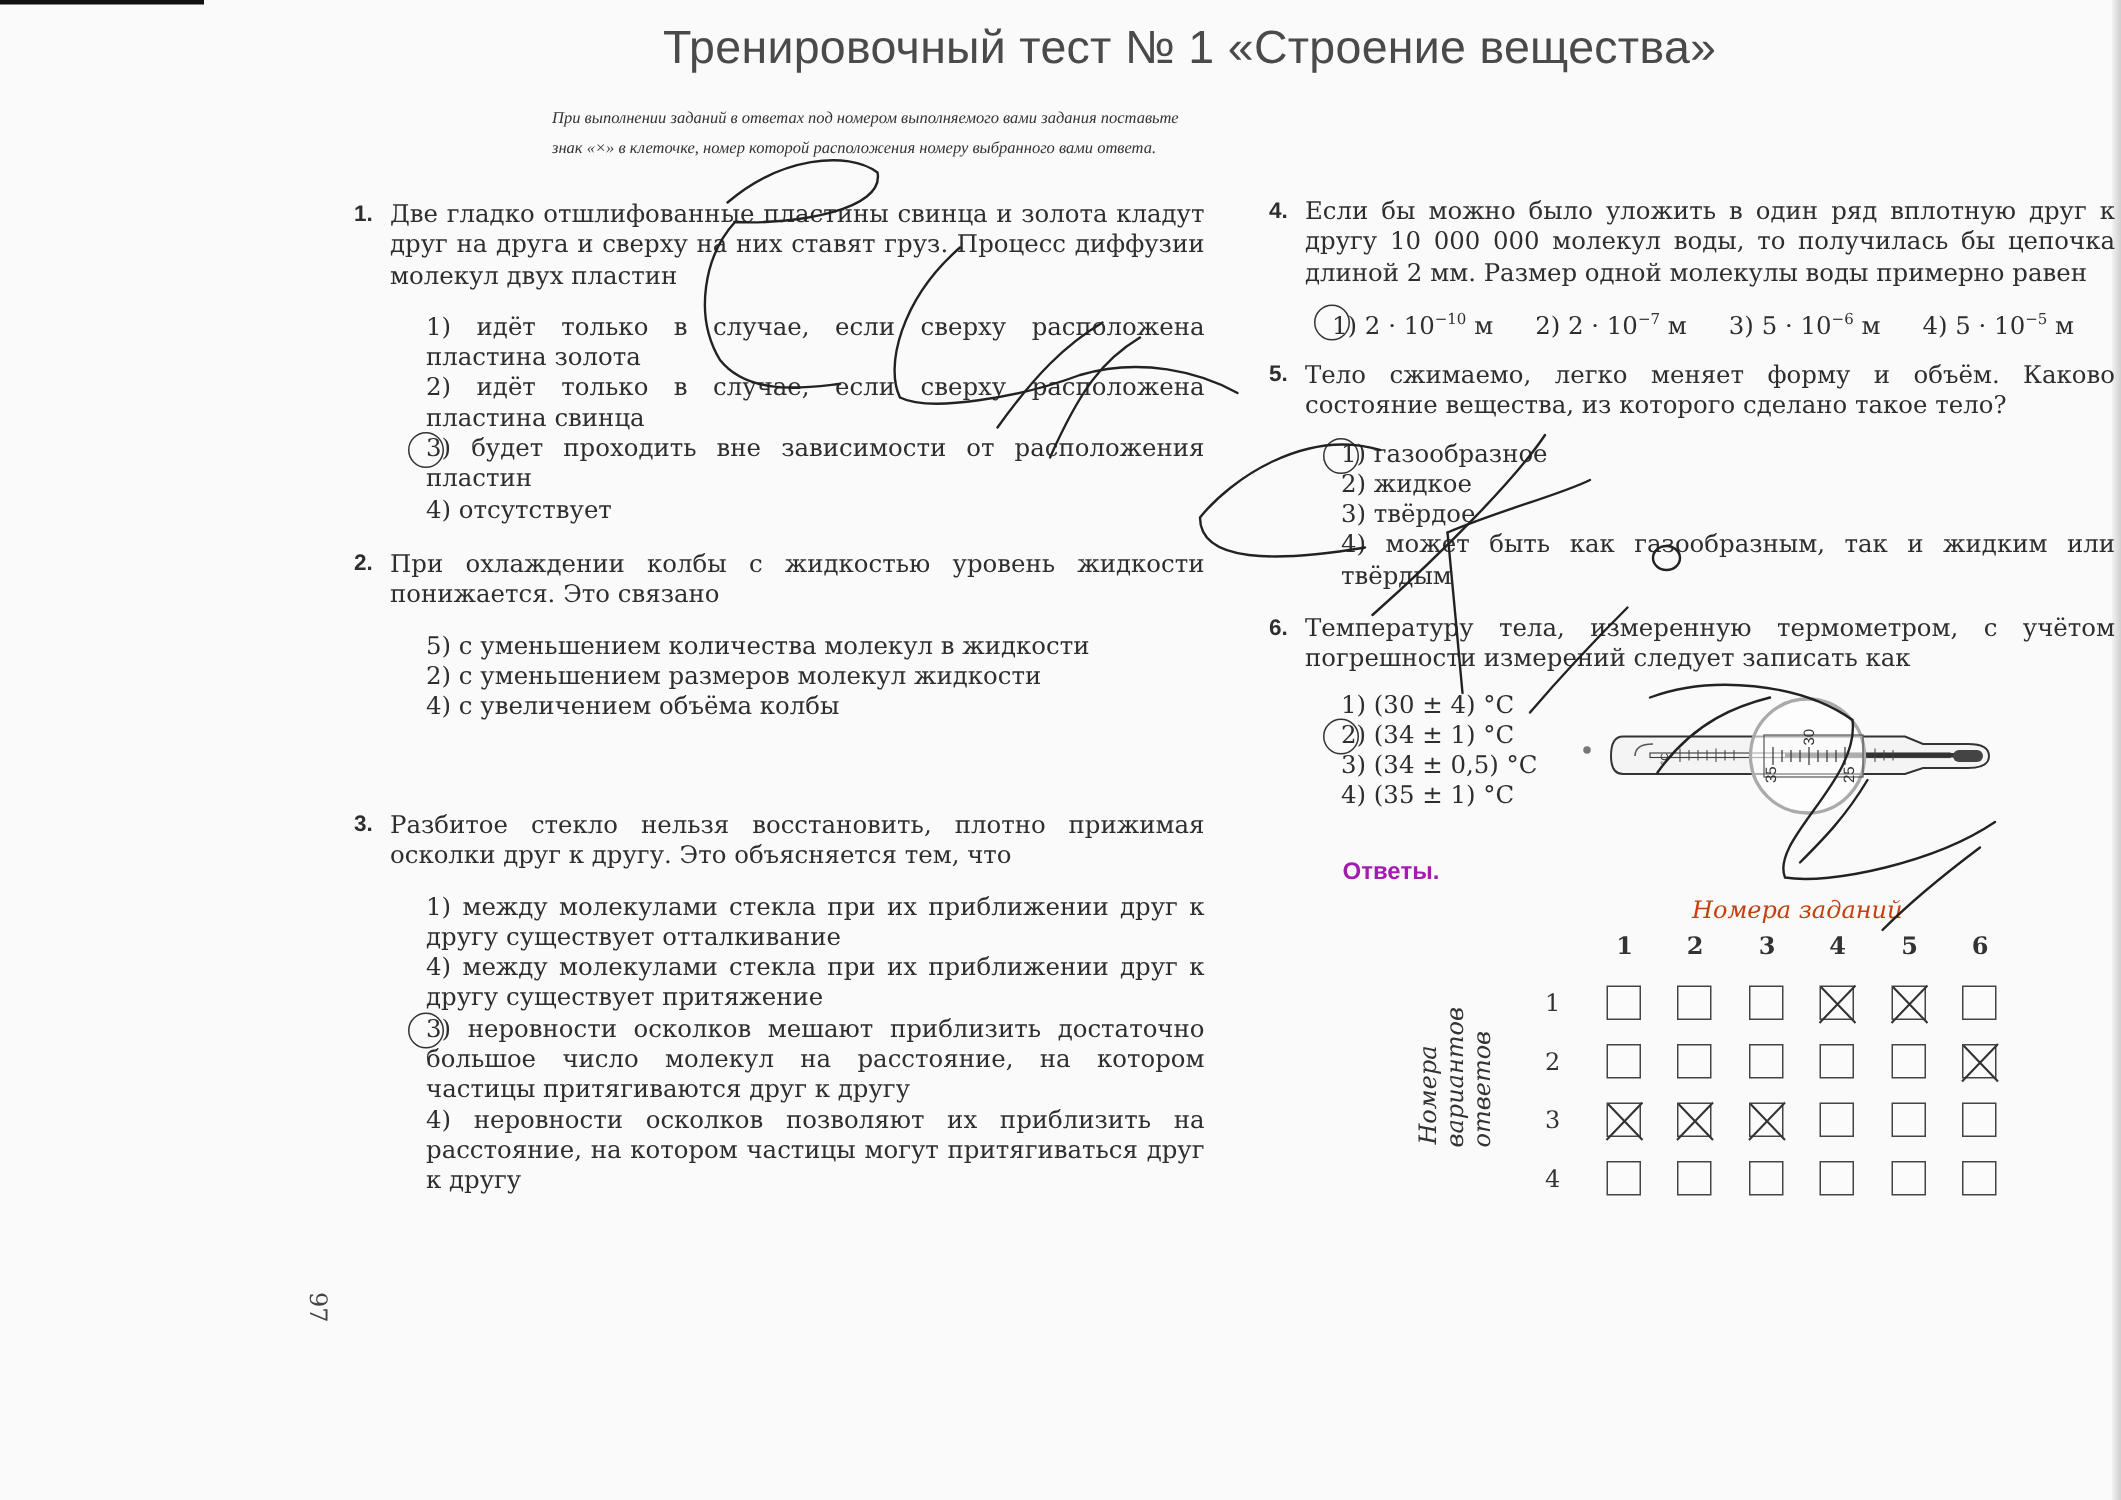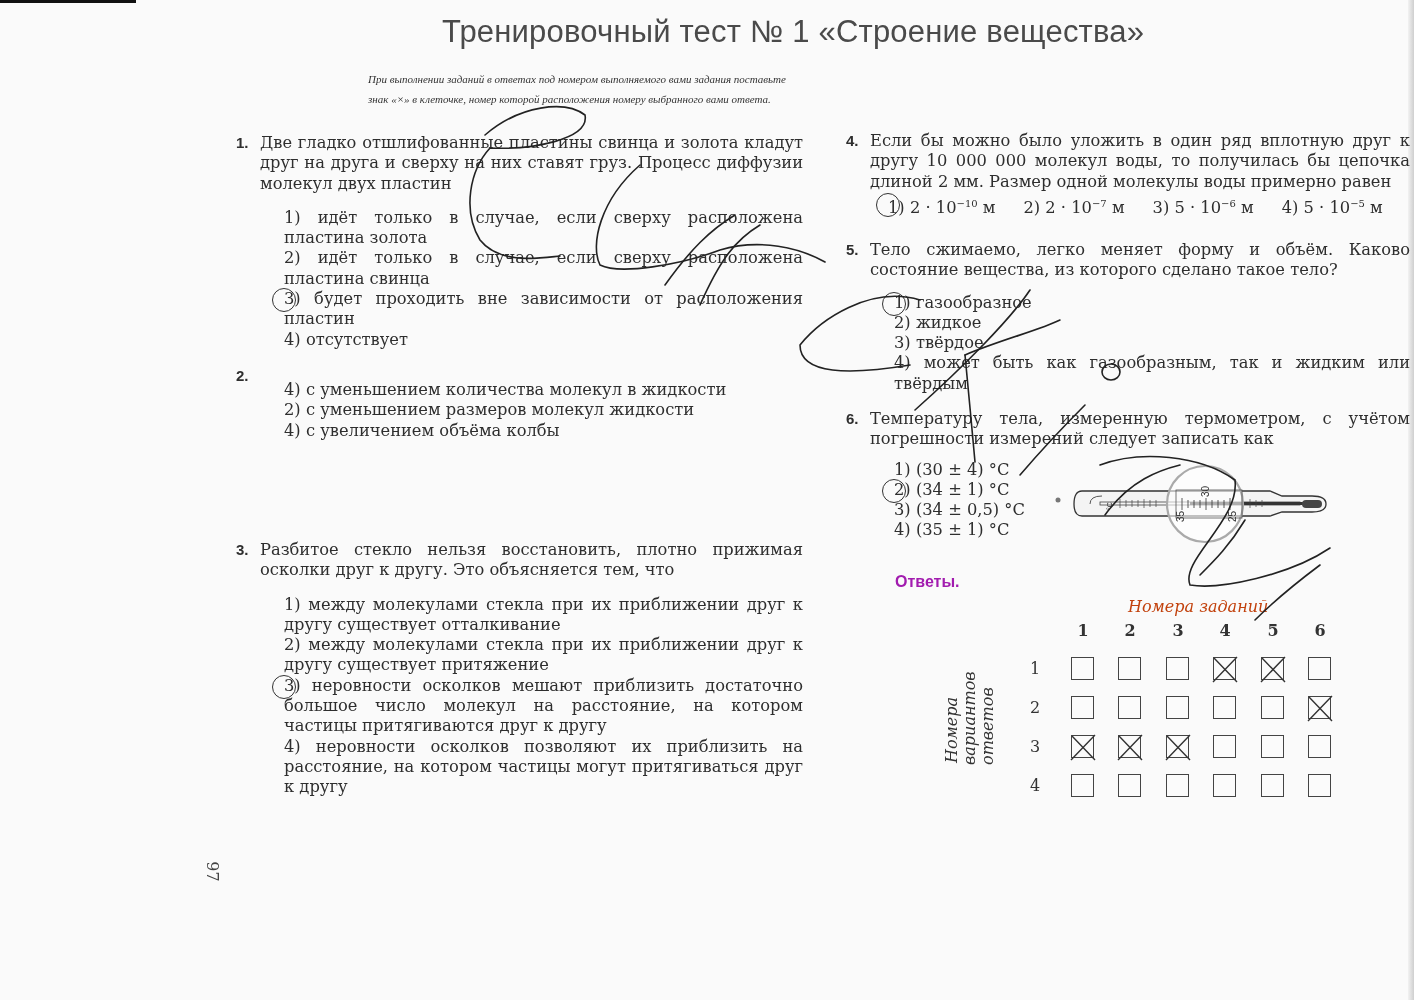"1) 2 · 10−10 м" .q4-opts { margin-top: 2px -> 12px }
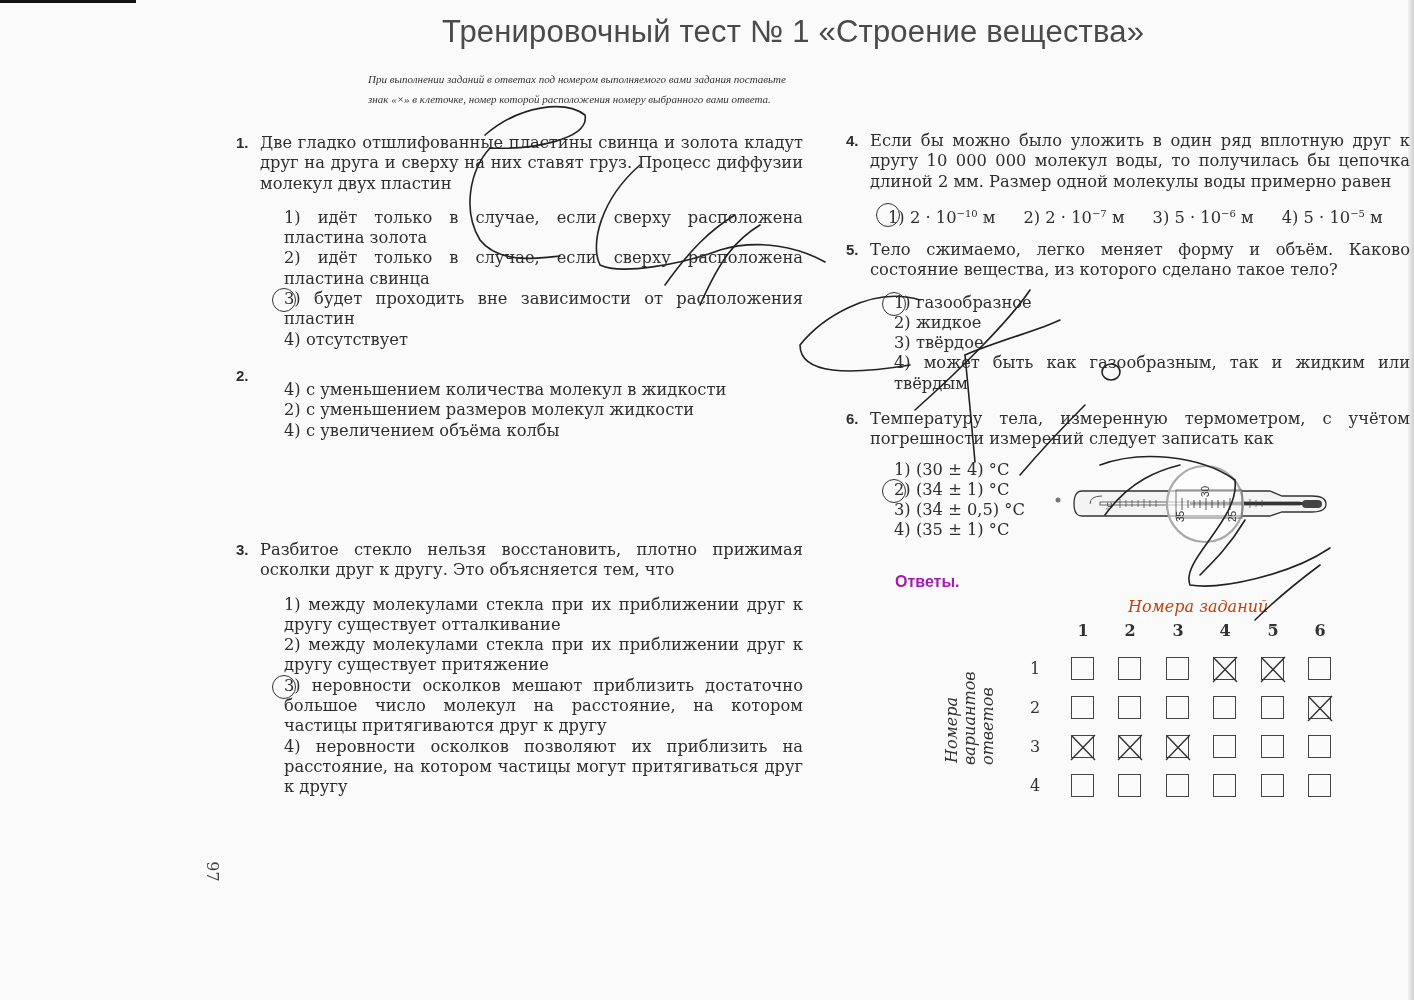"При охлаждении колбы с жидкостью" div.stem { html: none -> <div>При охлаждении колбы с жидкостью уровень жидкости понижается. Это связано</div> }
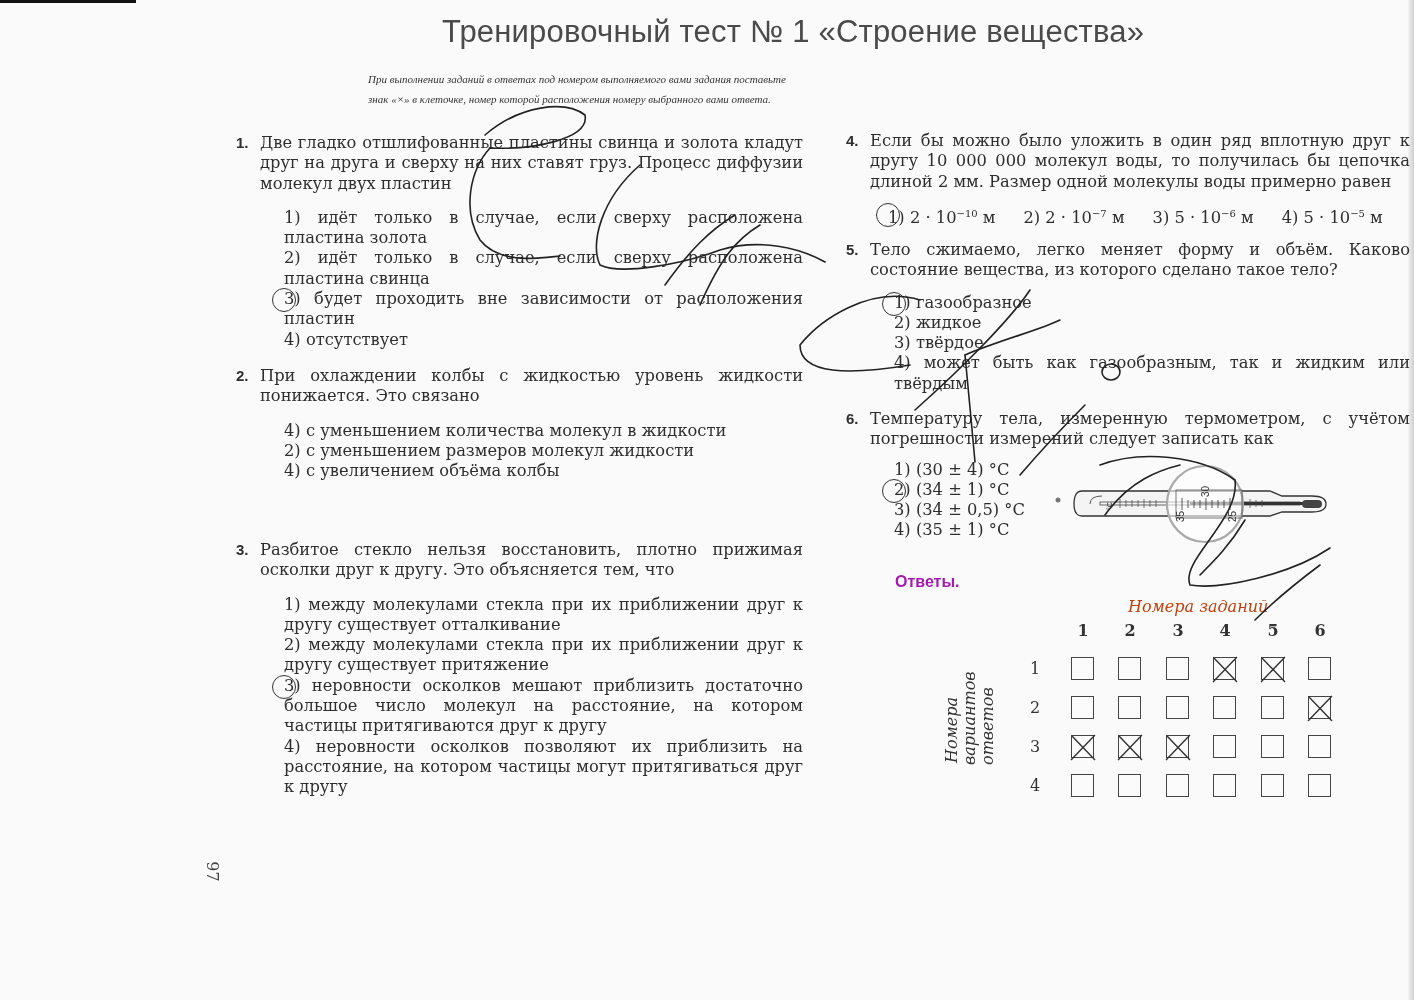"4) с уменьшением количества молекул" div.opt { text: 4 -> 5 }
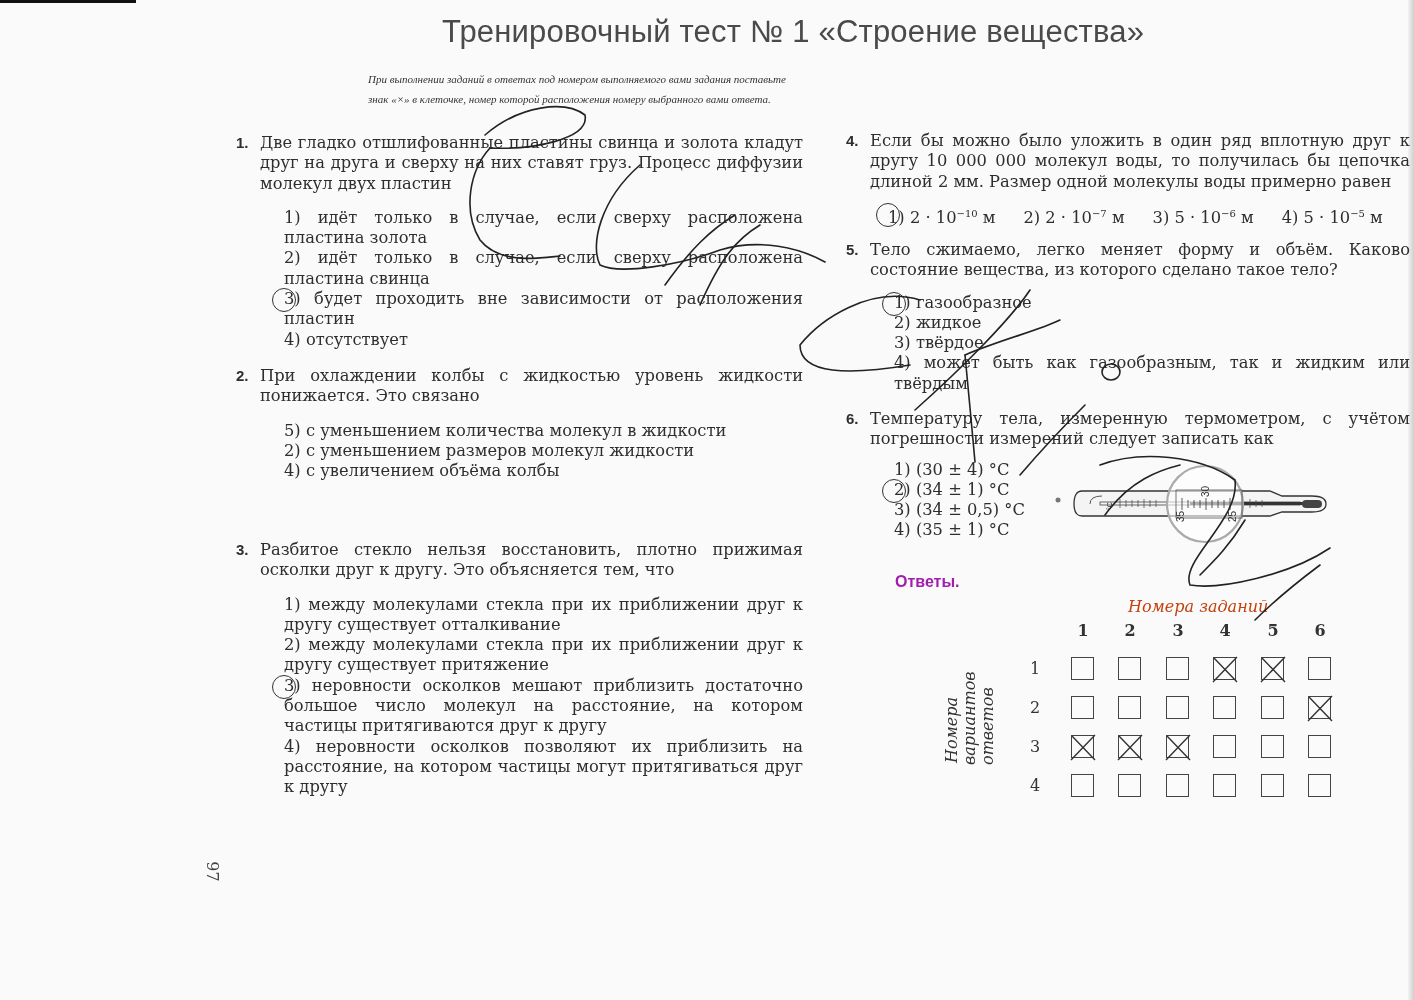"2) между молекулами стекла при" div.opt { text: 2 -> 4 }
